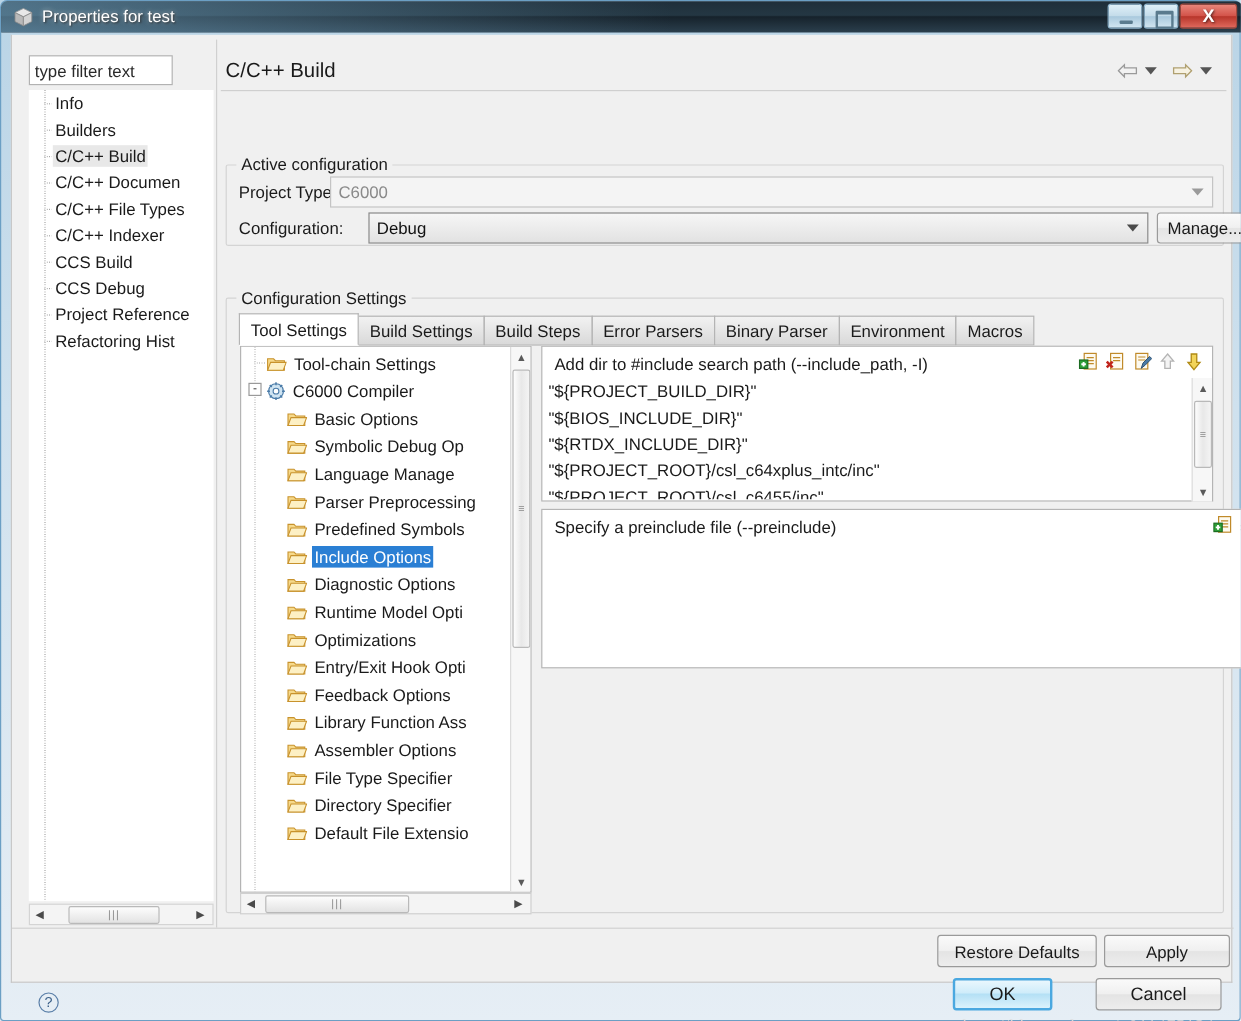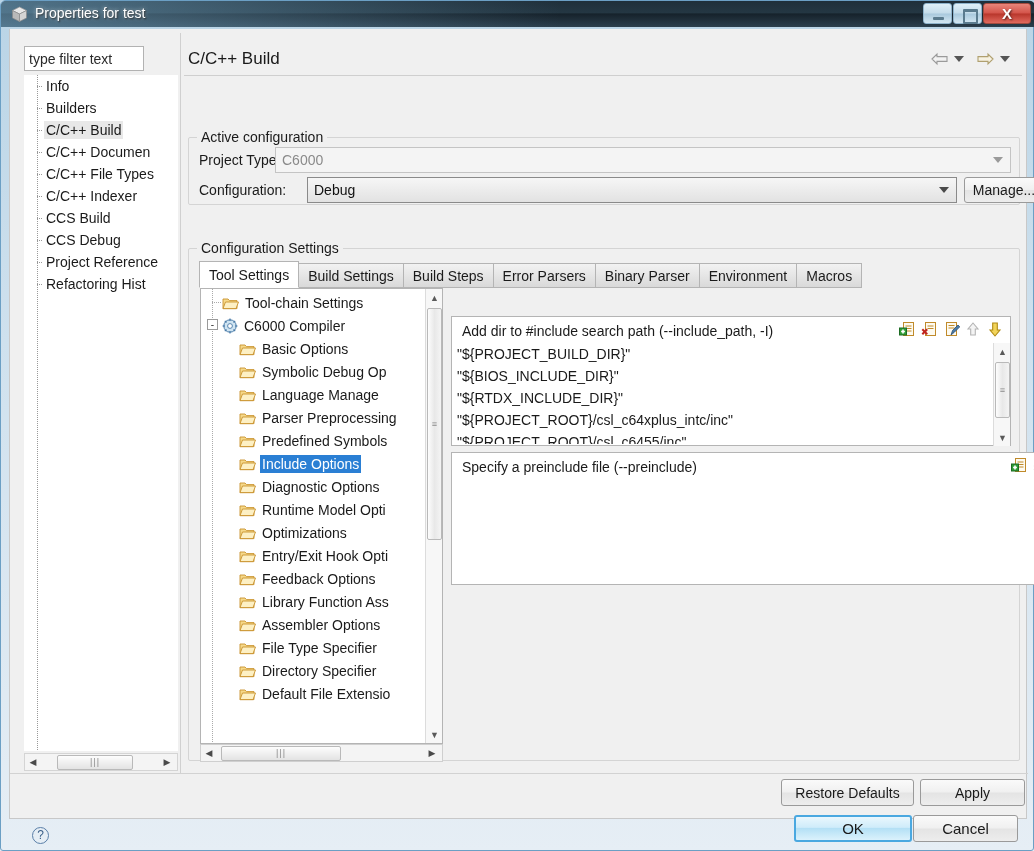"Add dir to #include search" .opt-panel { margin-top: 28px -> none }
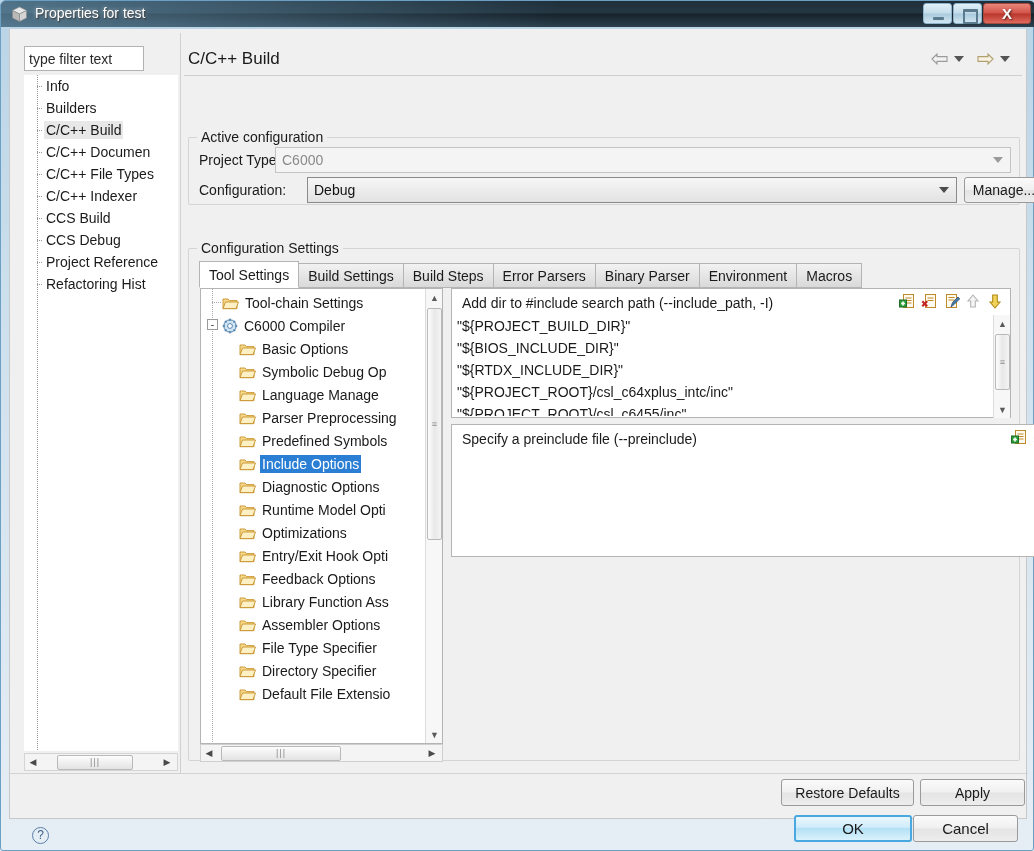"OK" div.btn { width: 118px -> 83px }
